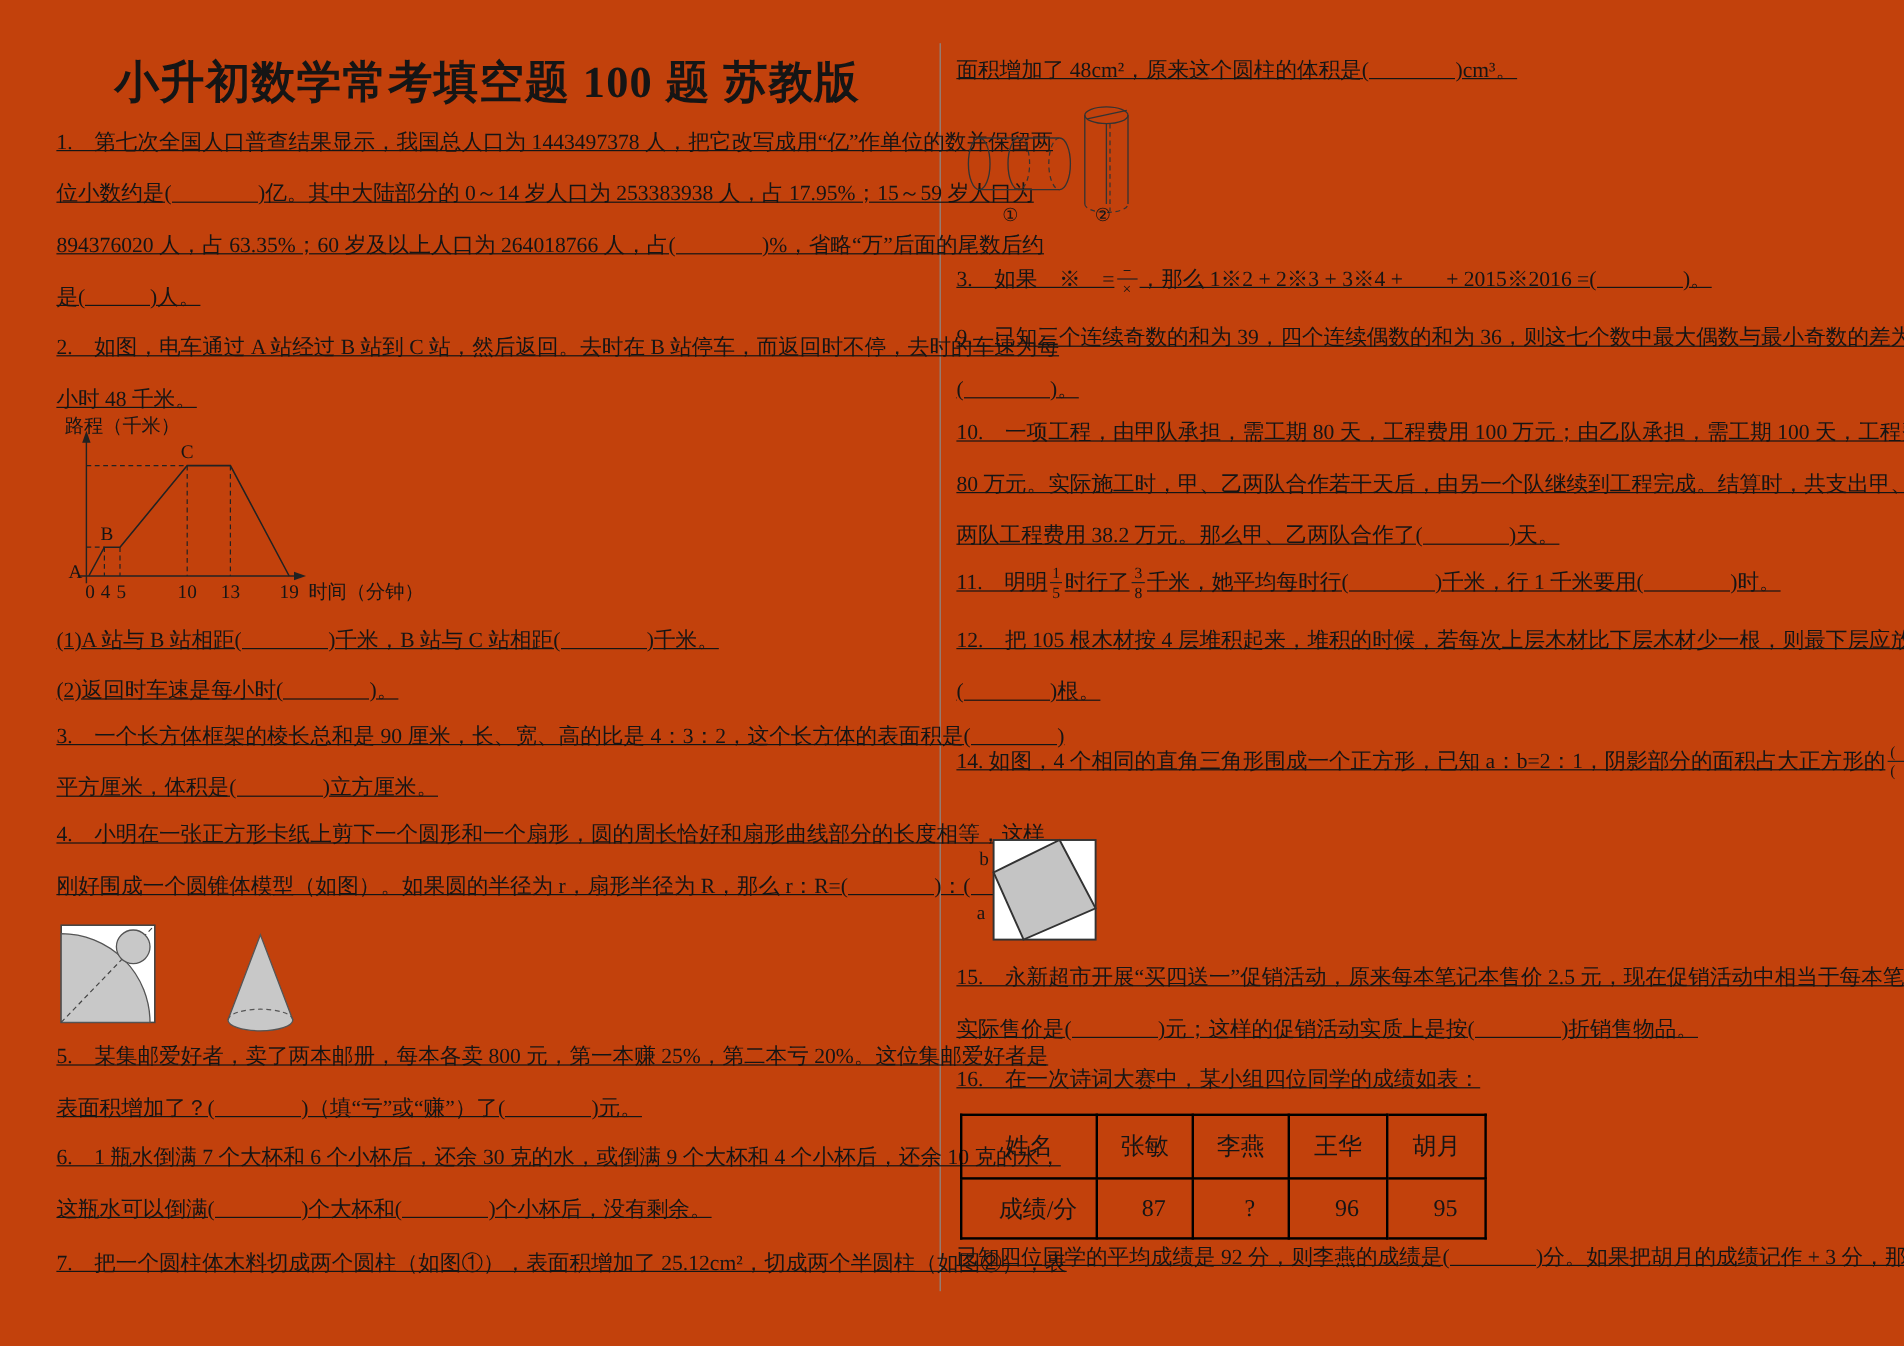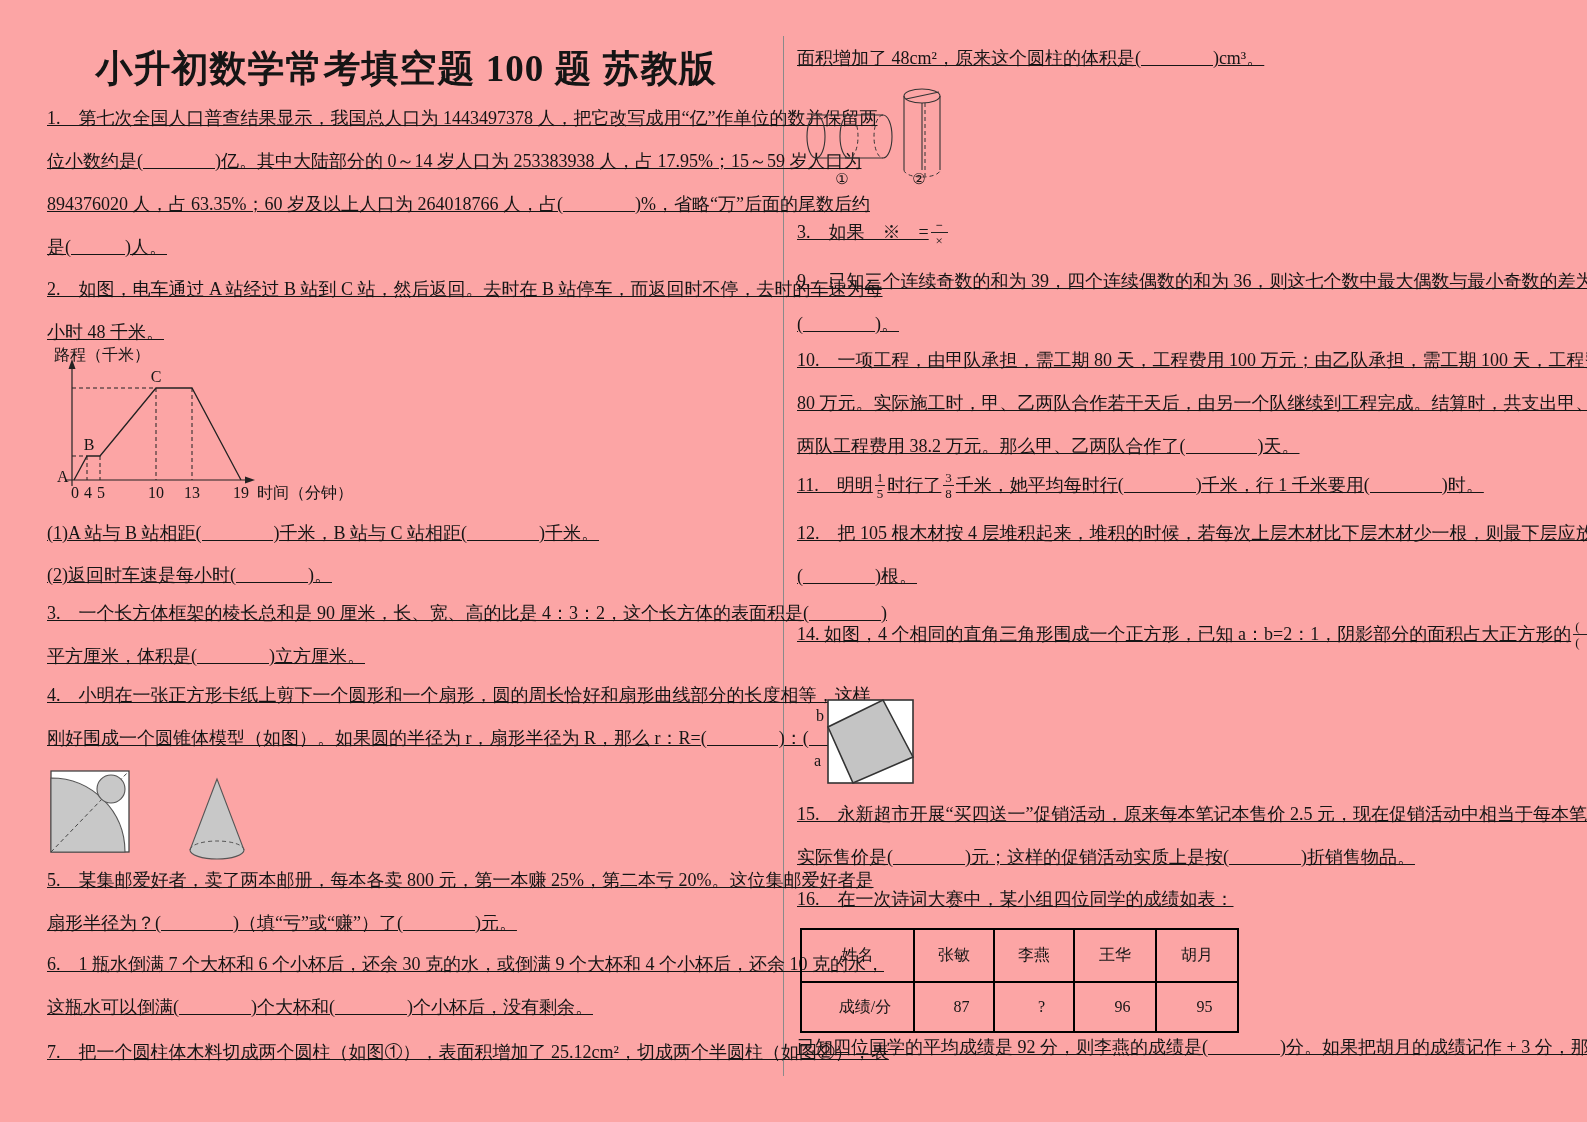"小升初数学常考填空题 100 题 苏教版" .page { background: #fca5a5 -> #c2410c }
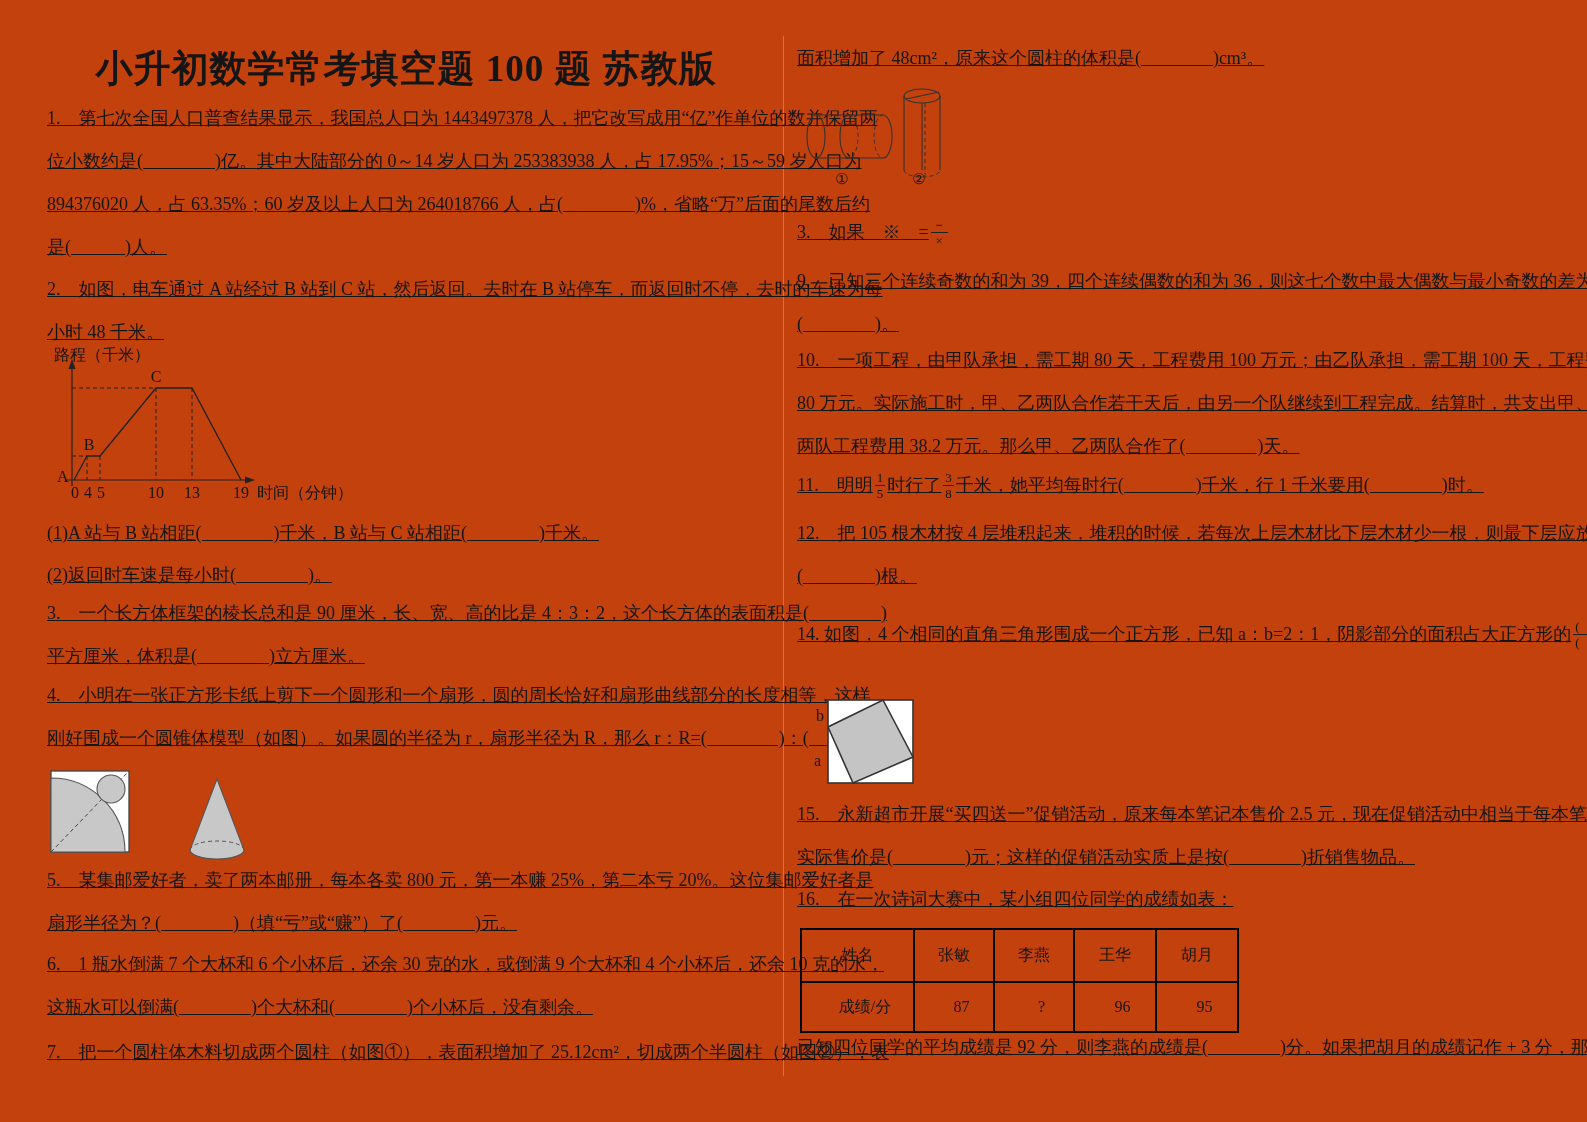"，那么 1※2 + 2※3 +" span { html: none -> <span>，那么 1※2 + 2※3 + 3※4 + + 2015※2016 =( )。</span> }
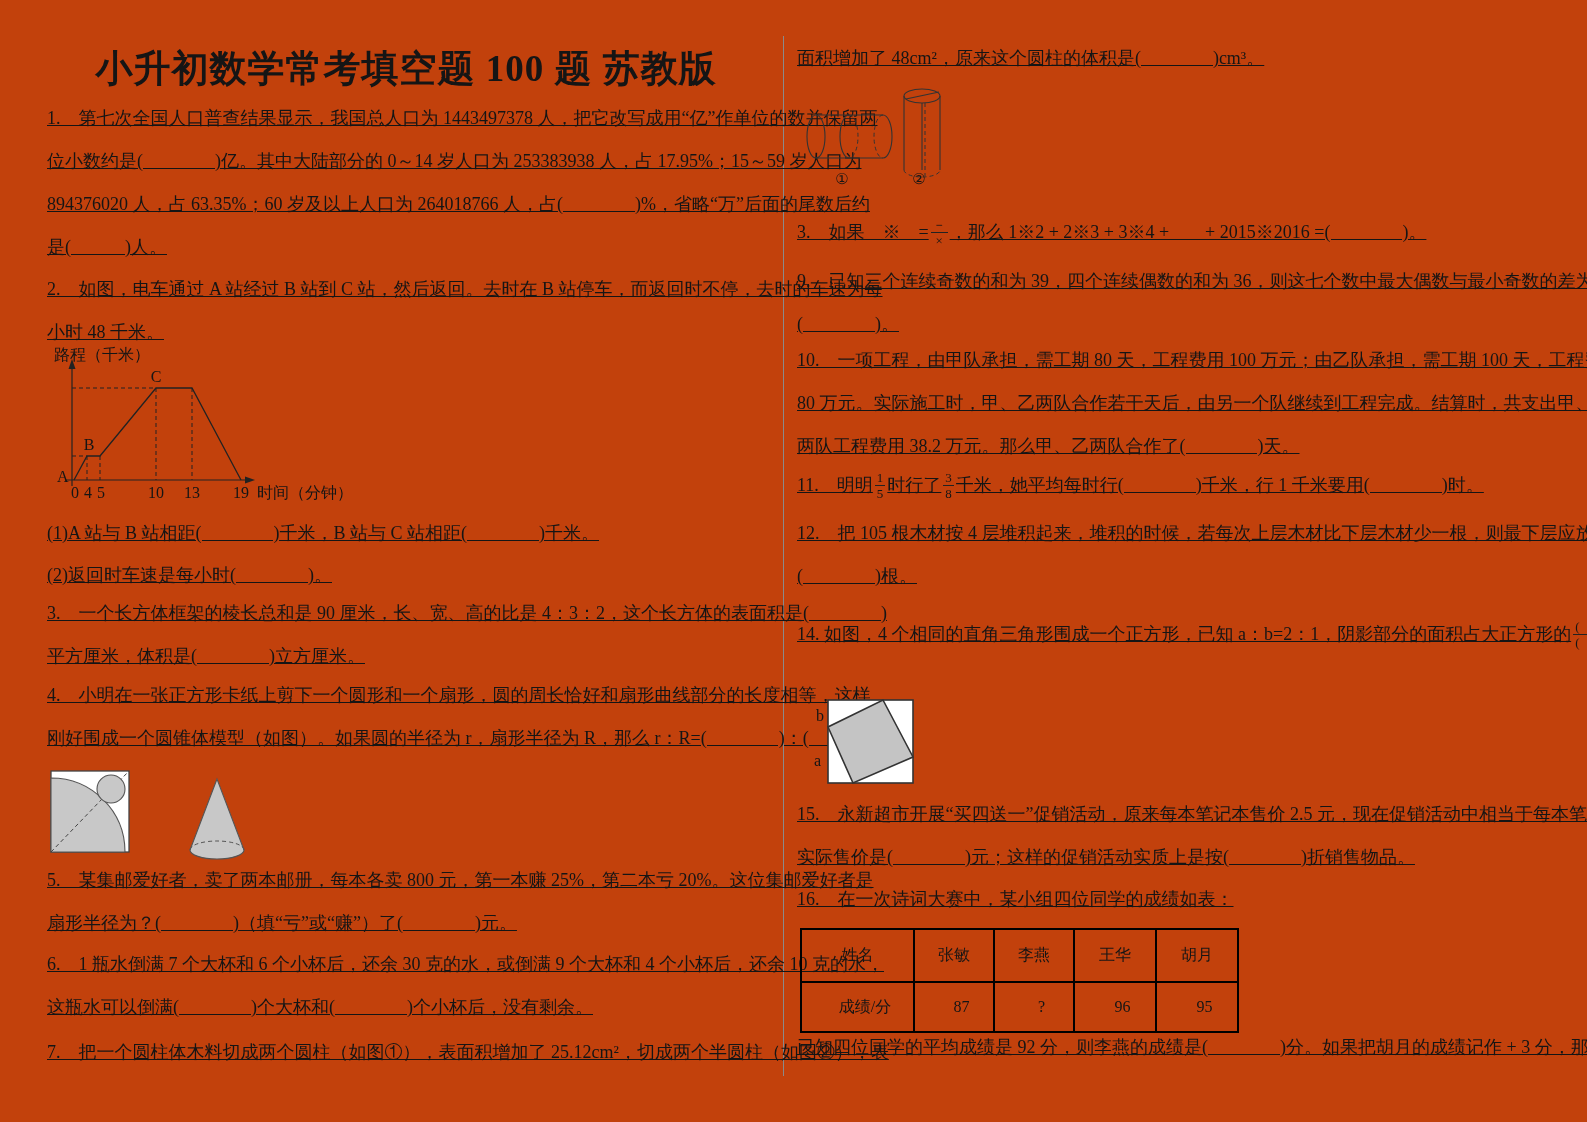"扇形半径为？( )（填“亏”或“赚”）了( )元。" div.ln { text: 扇形半径为 -> 表面积增加了 }
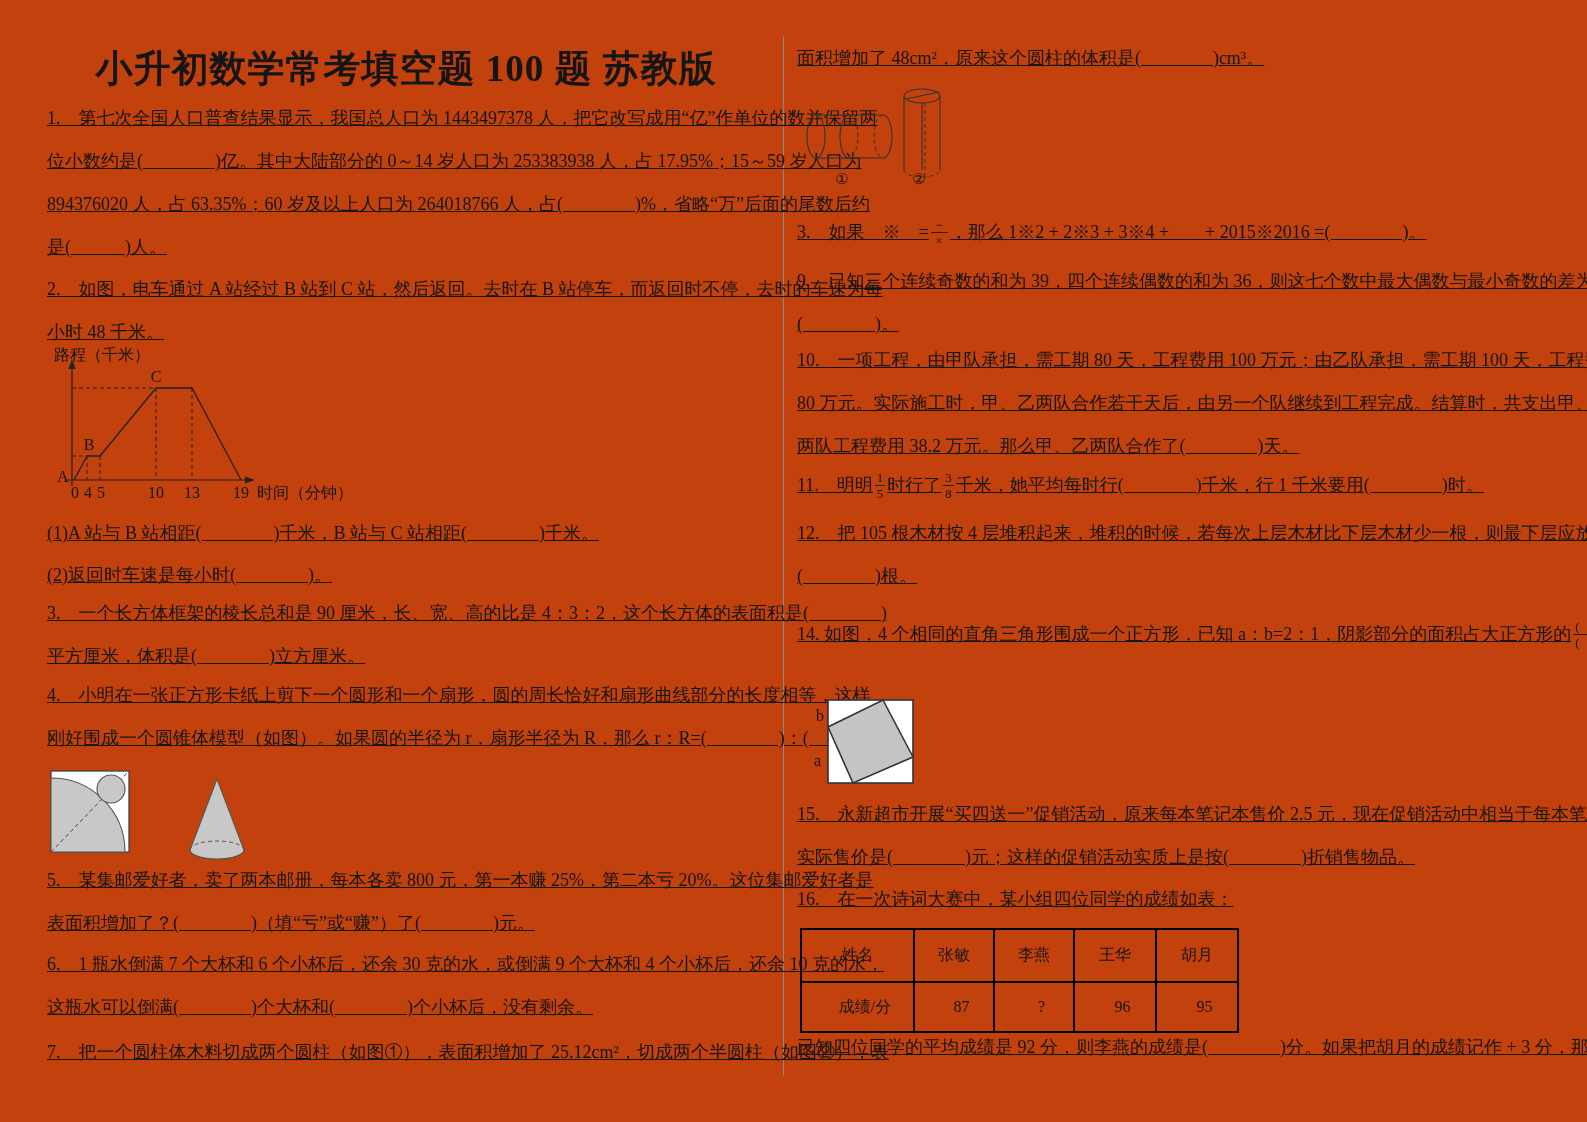"姓名" table.scores td { font-size: 16px -> 20px }
